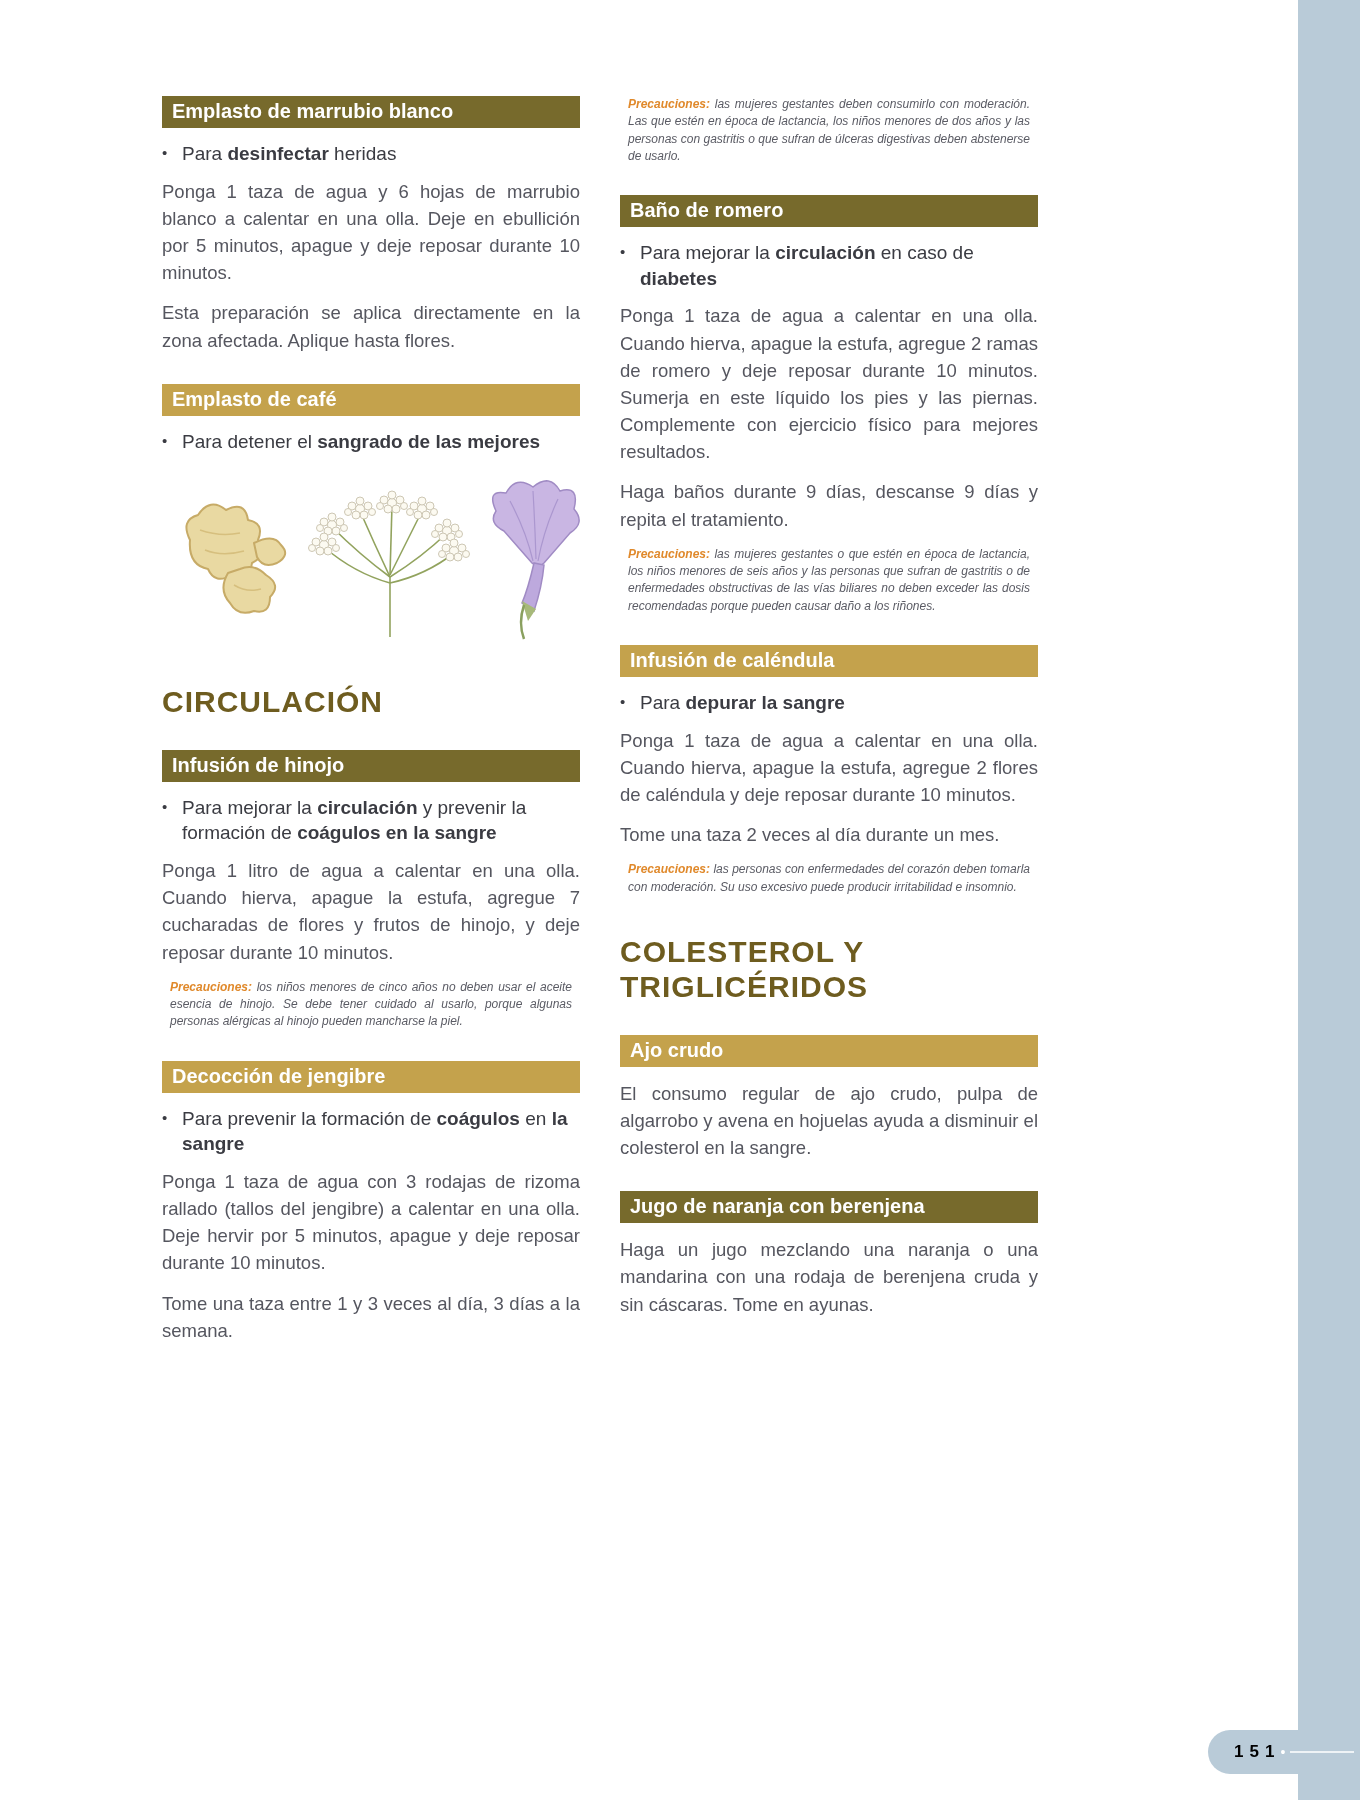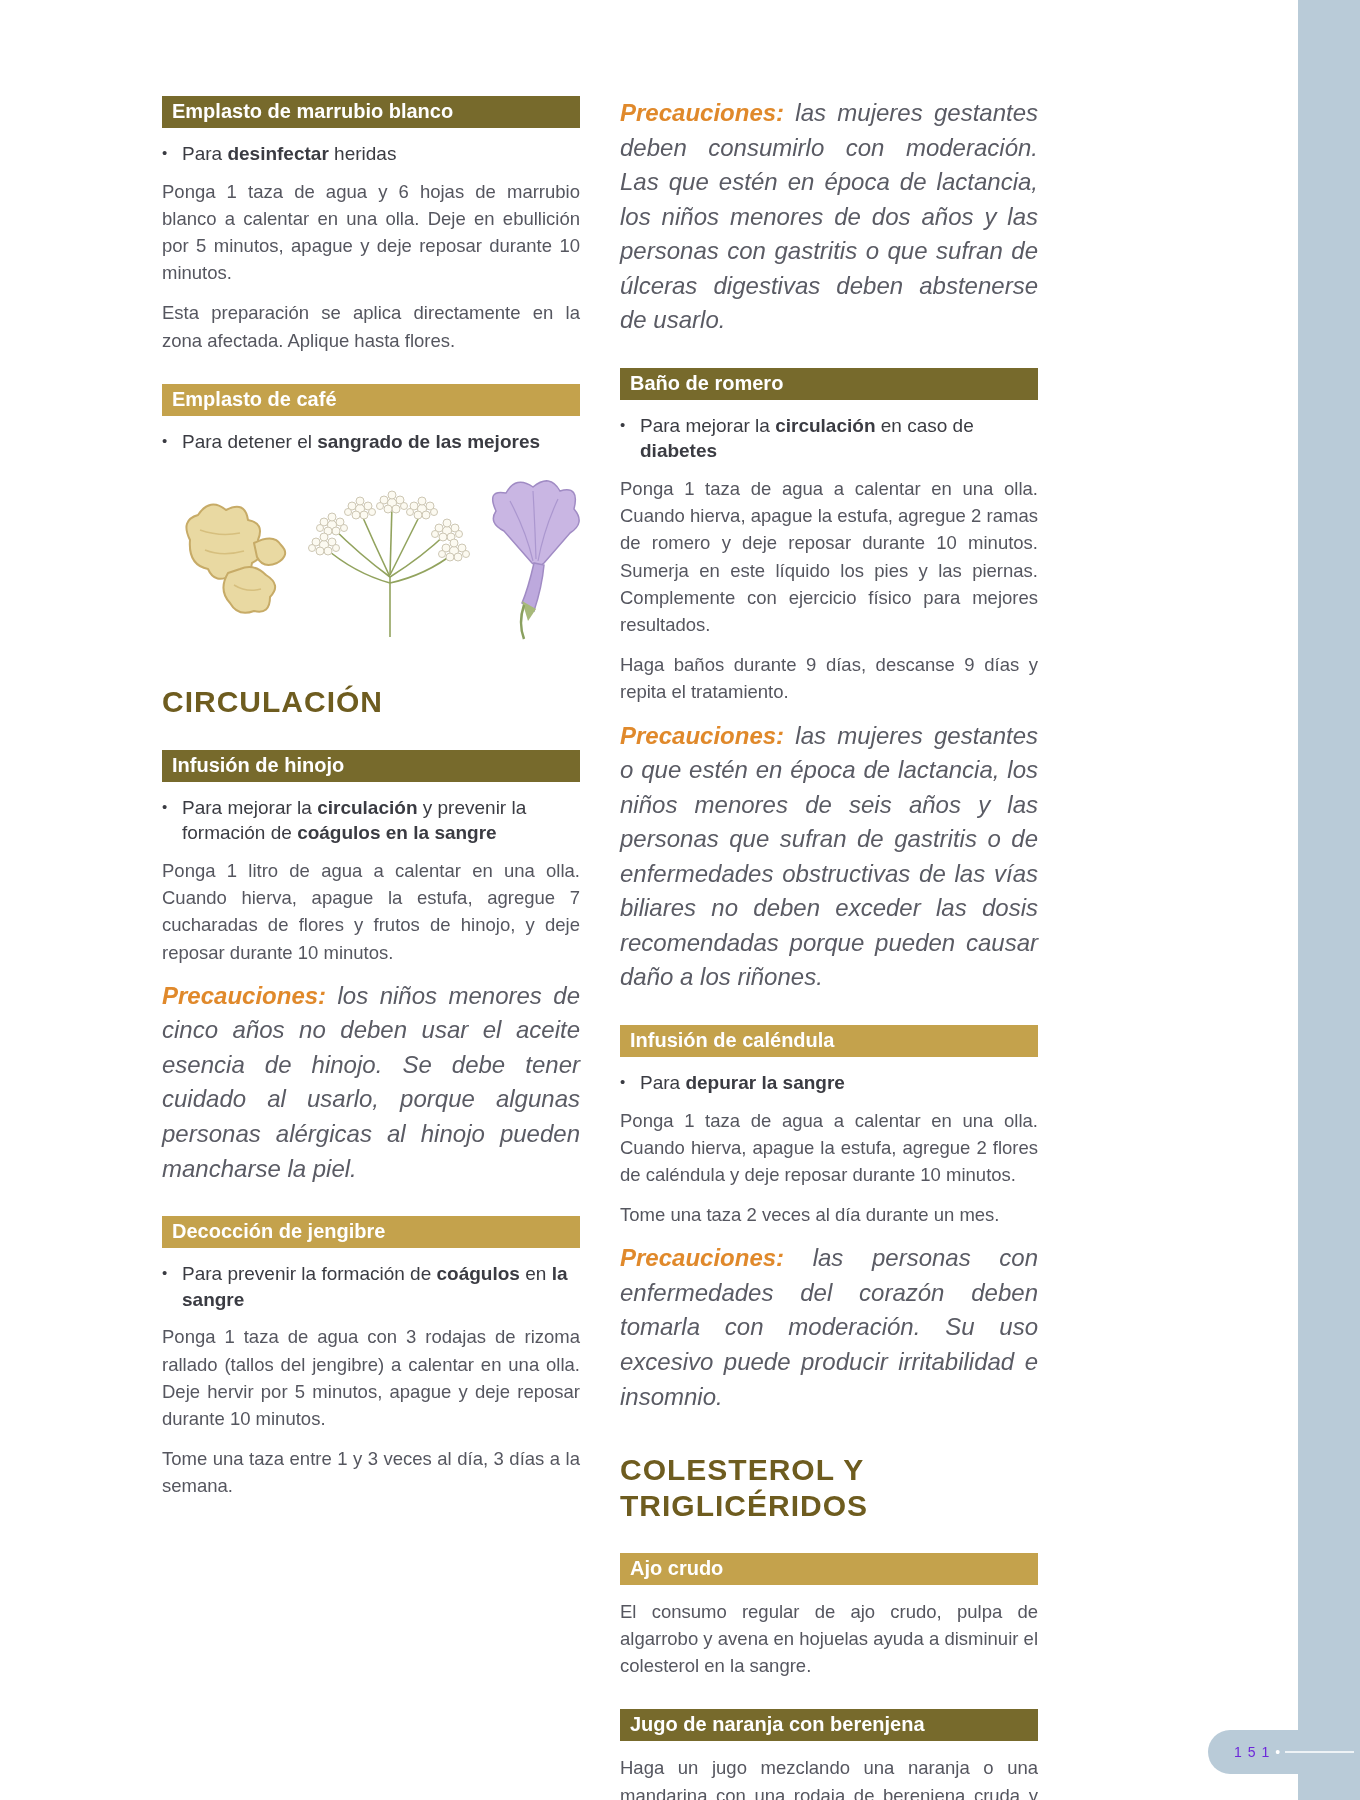"Precauciones: las mujeres gestantes" .precaution { font-size: 24px -> 12px; margin: 0 0 15px -> 0 8px 15px }
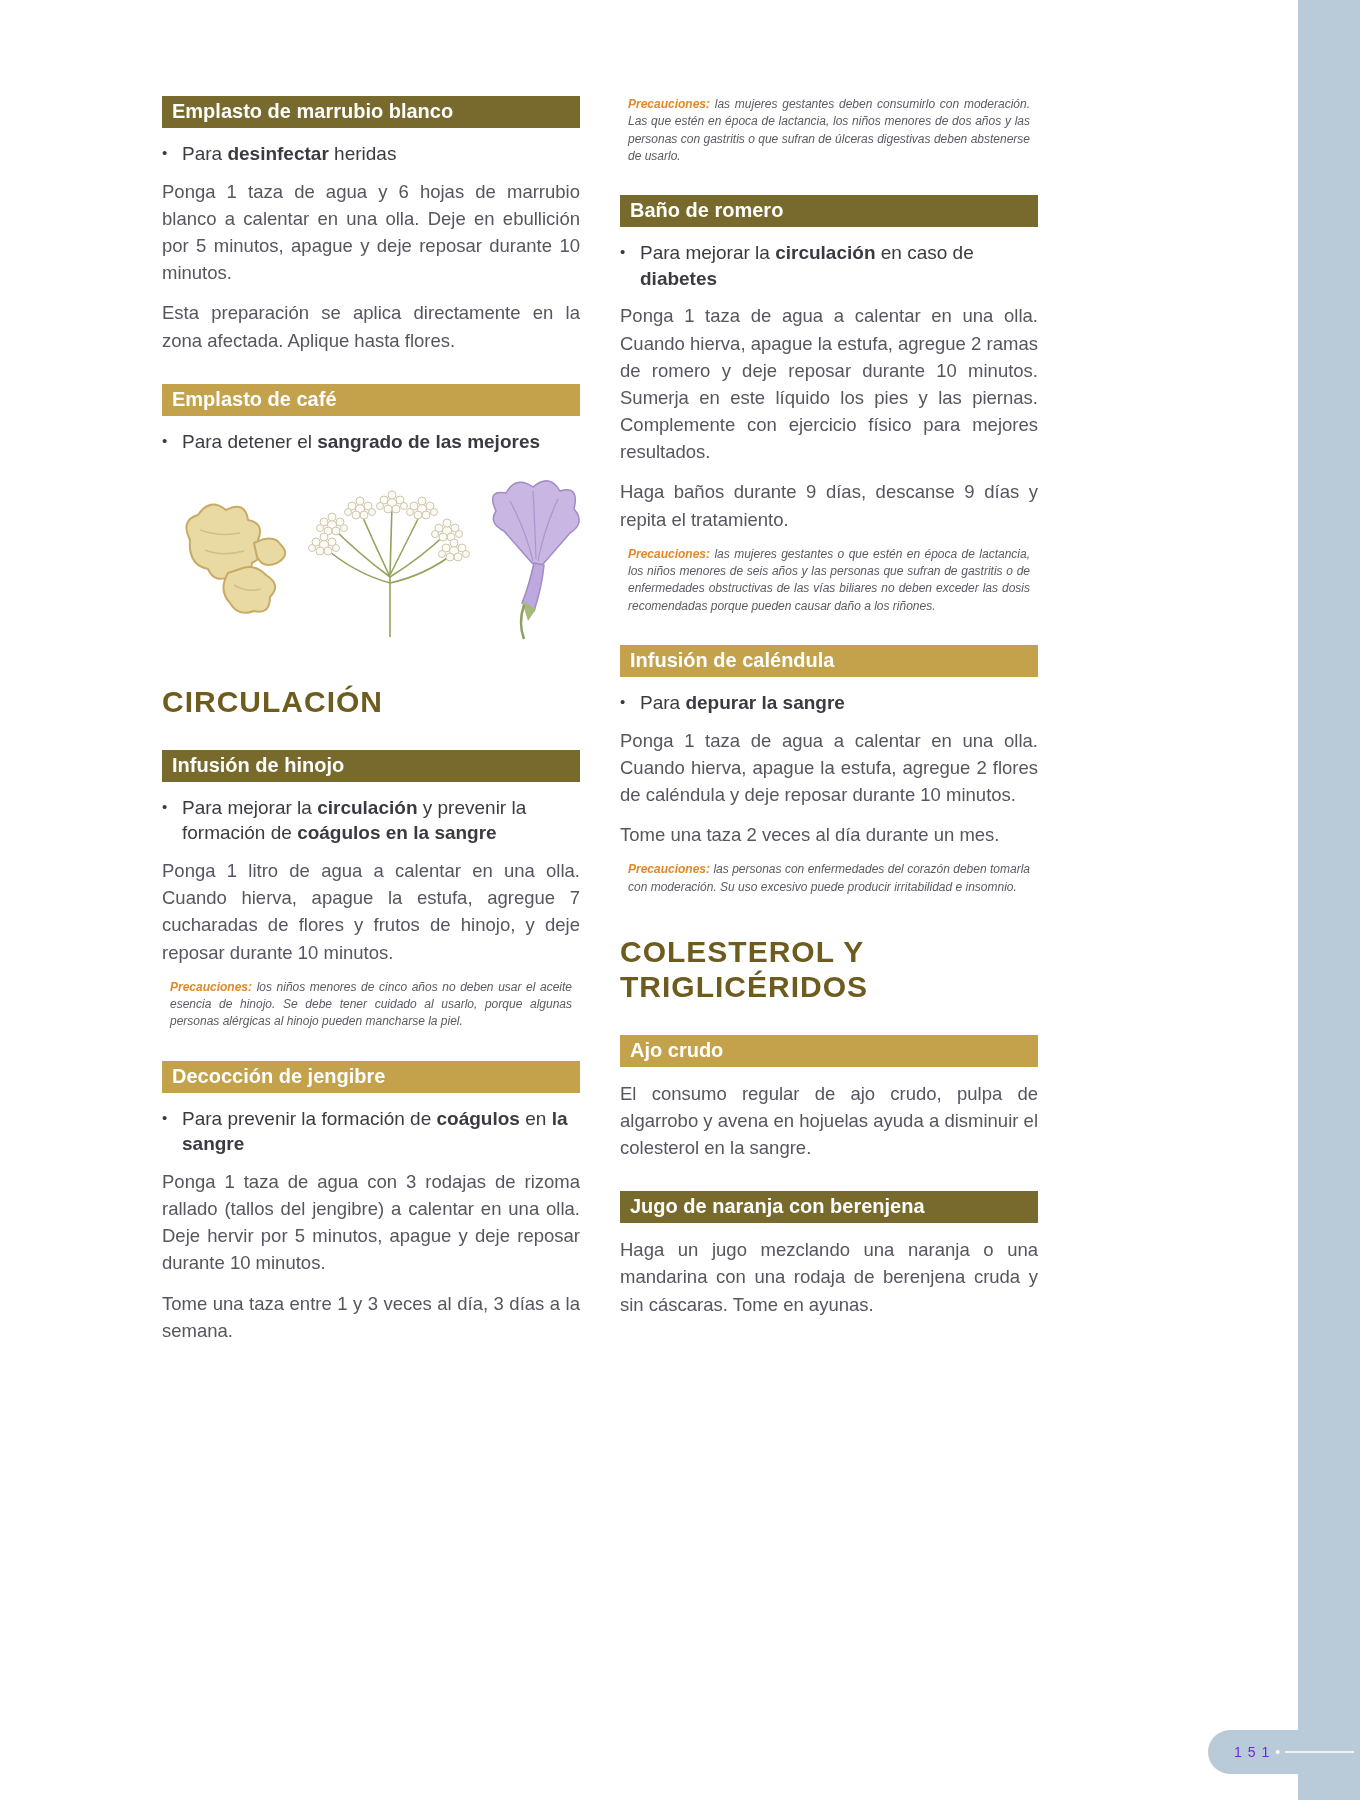"151" .page-num { color: #6d28d9 -> #000000; font-size: 14px -> 17px; font-weight: normal -> bold }
